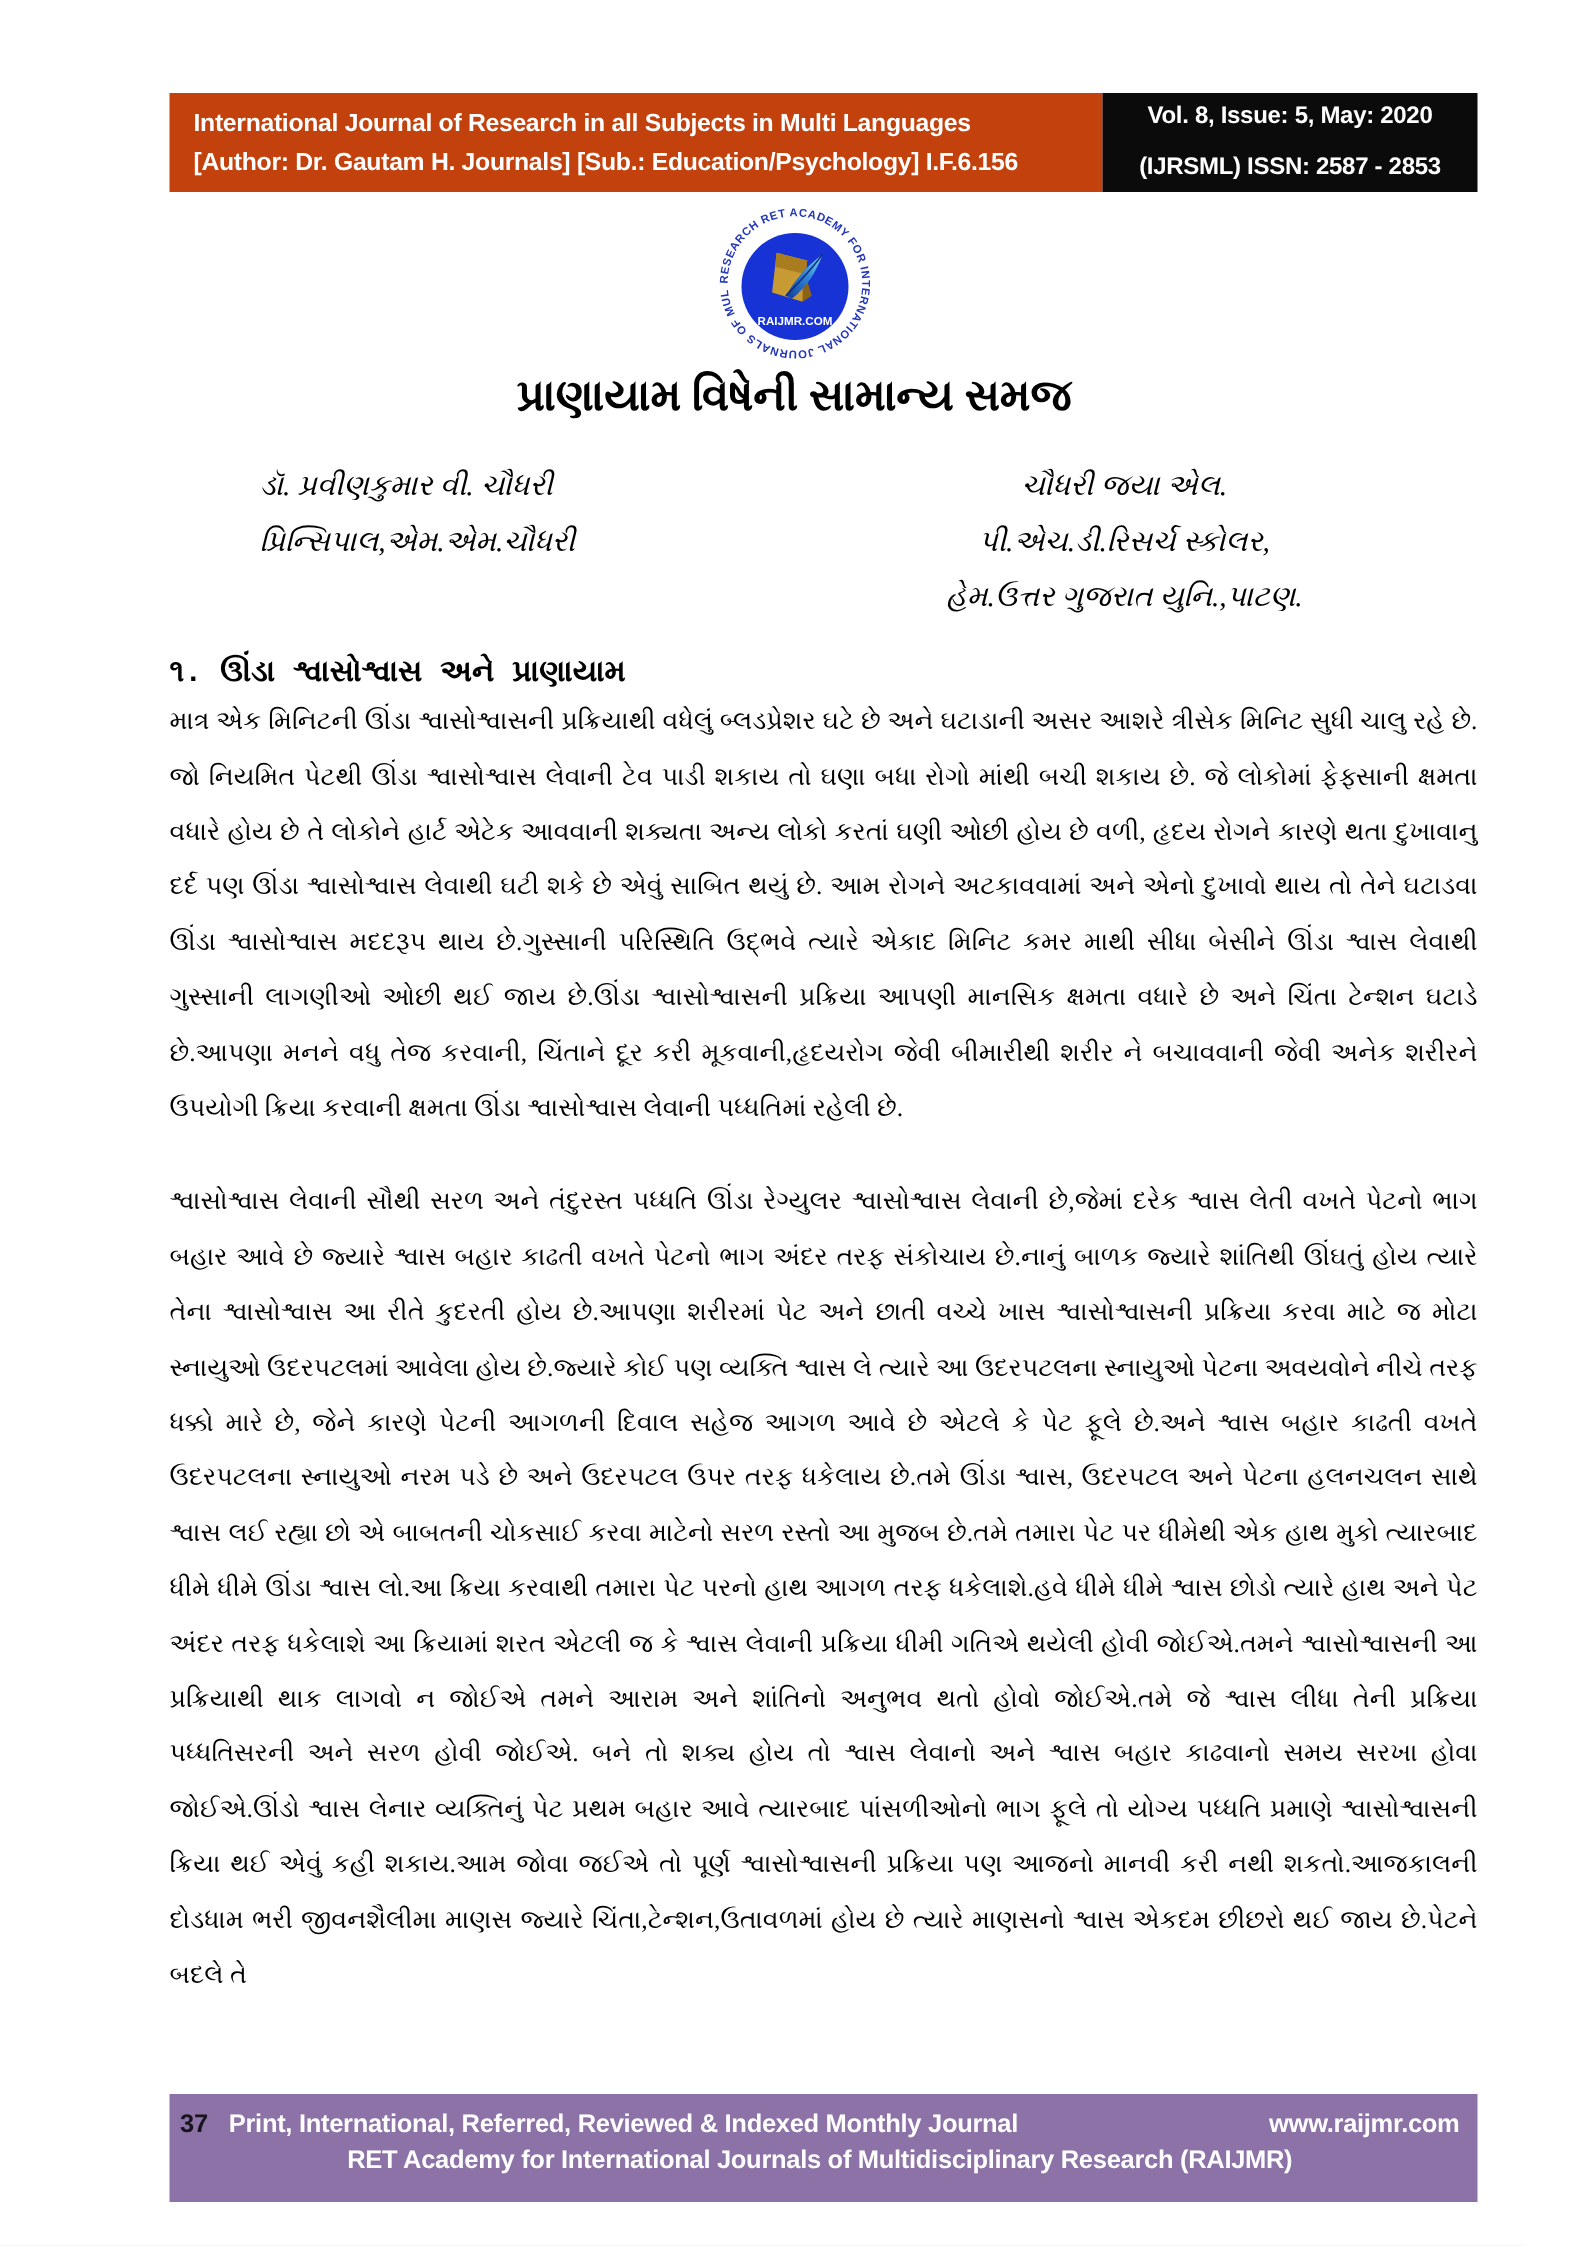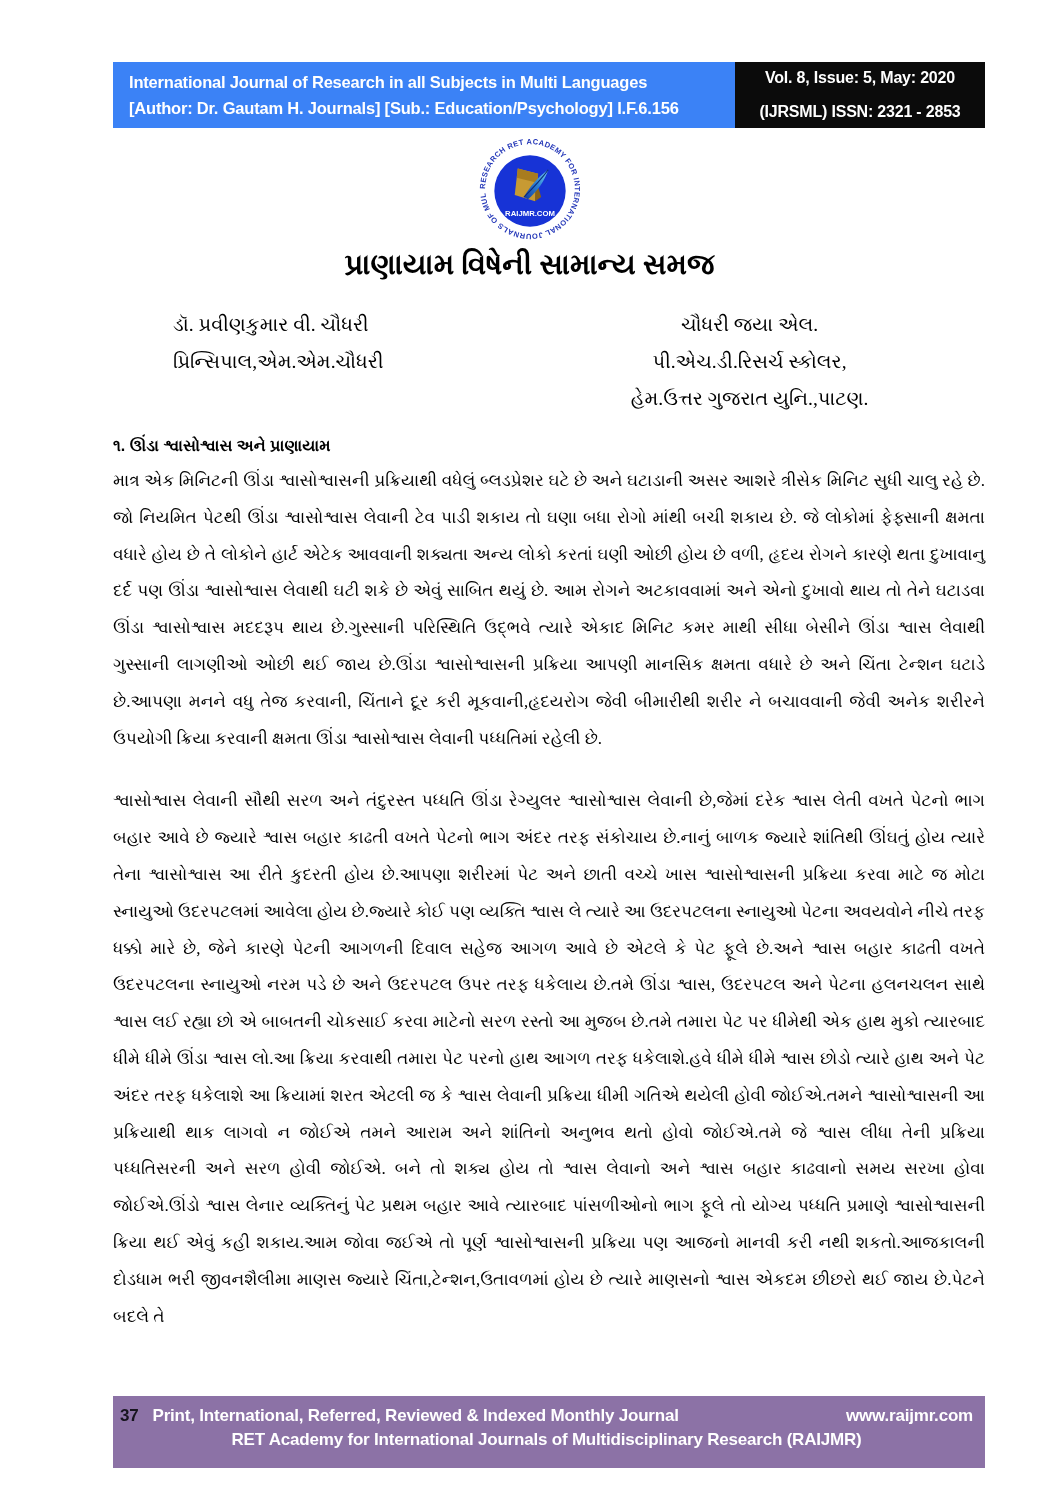"International Journal of Research in" .header-left { background: #3b82f6 -> #c2410c }
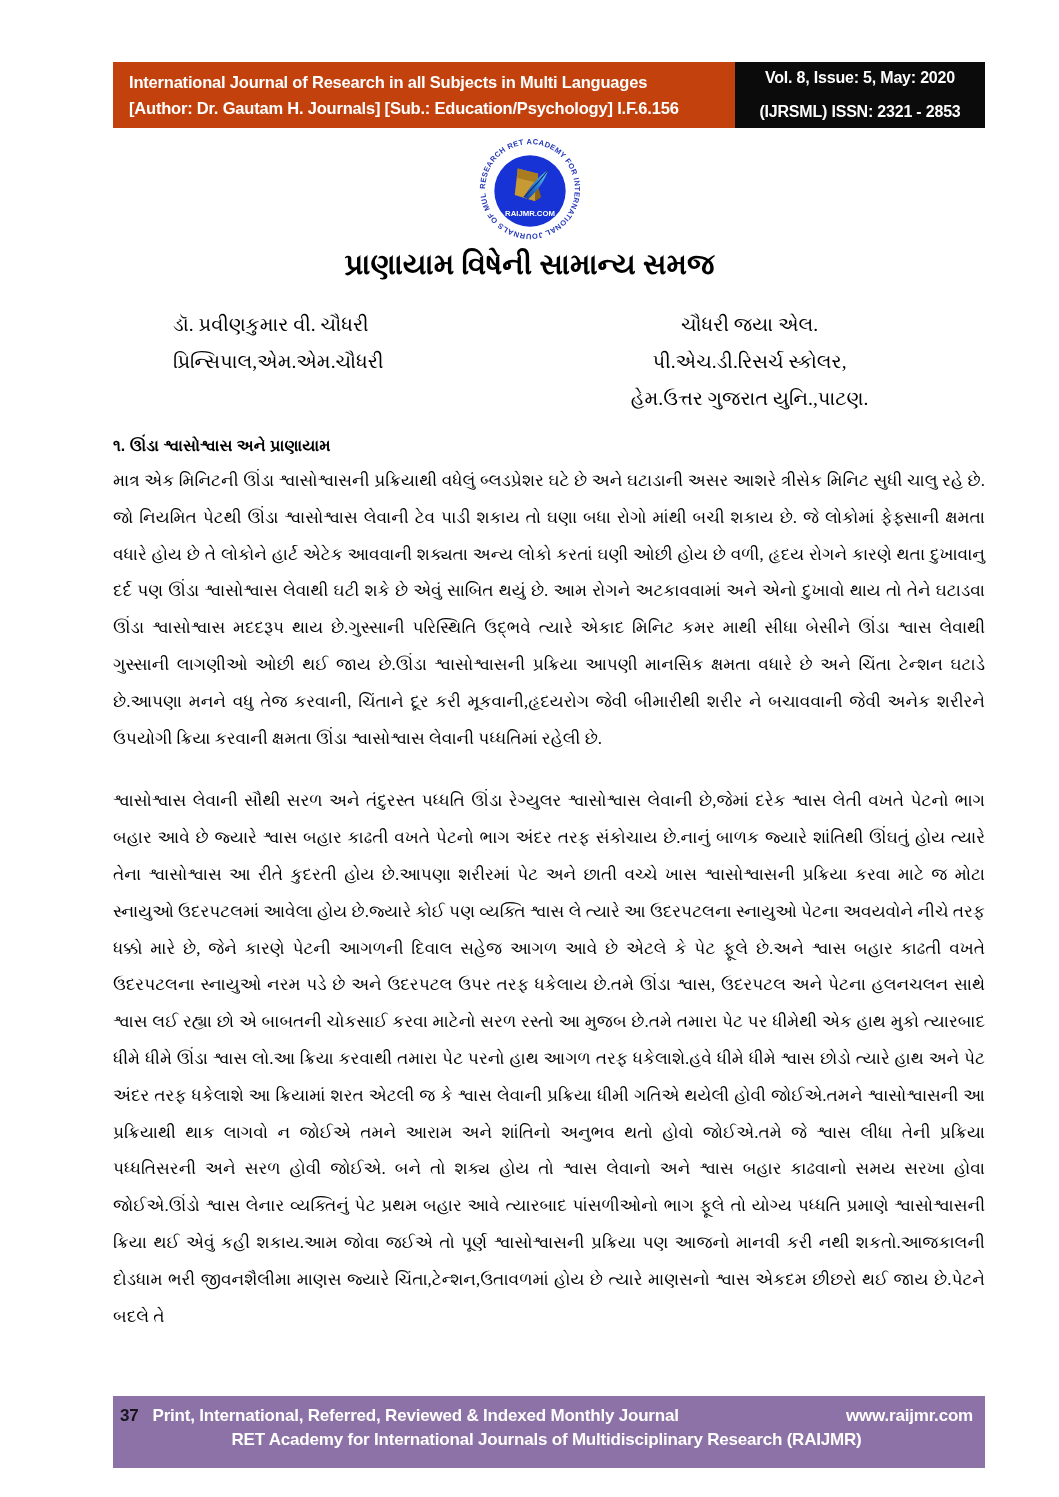"(IJRSML) ISSN: 2321 - 2853" span { text: 2321 -> 2587 }
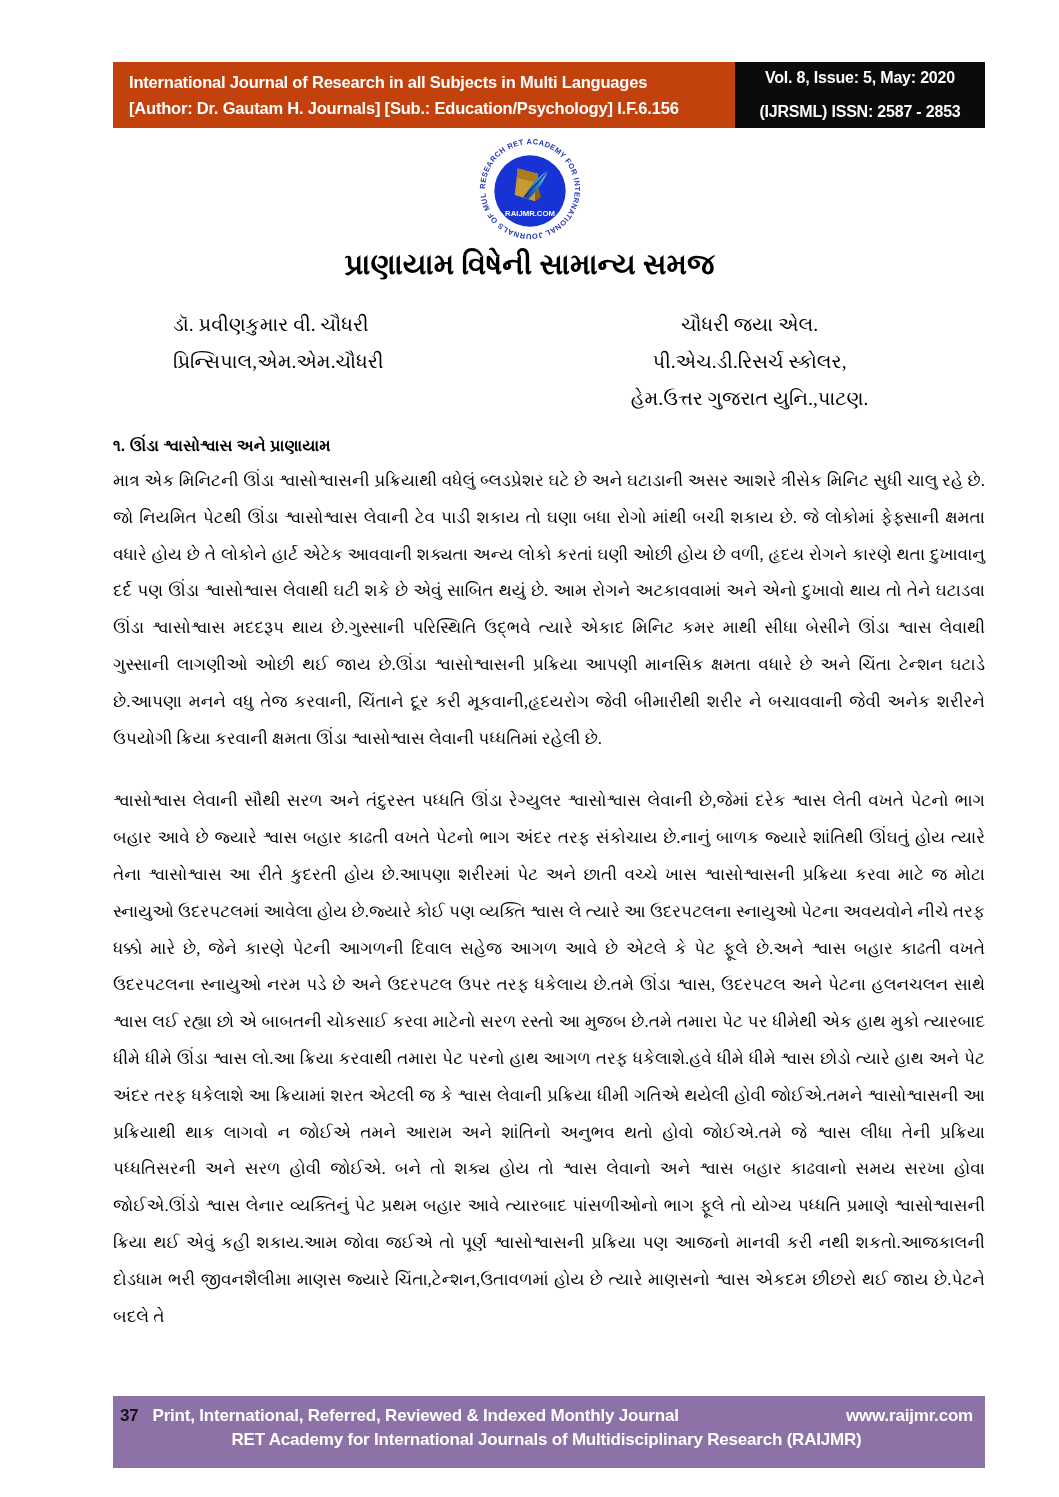"ડૉ. પ્રવીણકુમાર વી. ચૌધરી" .authors { font-style: none -> italic }
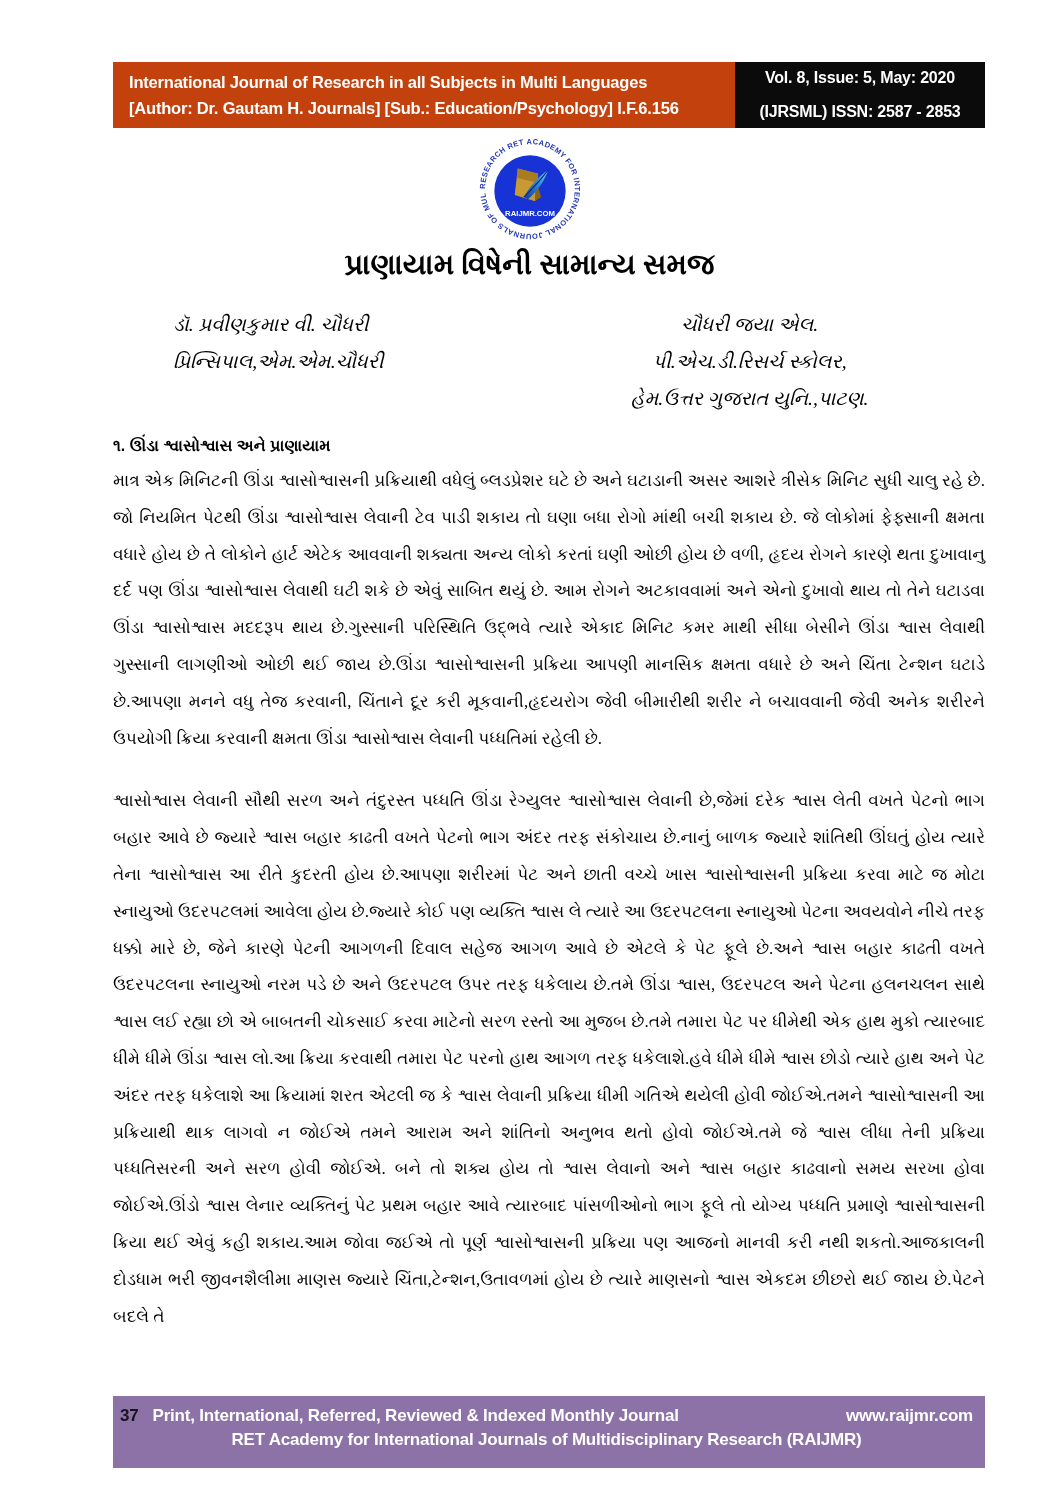"૧. ઊંડા શ્વાસોશ્વાસ અને પ્રાણાયામ" .section-heading { font-family: Liberation Sans, sans-serif -> Liberation Mono, monospace; font-size: 16px -> 20px }
